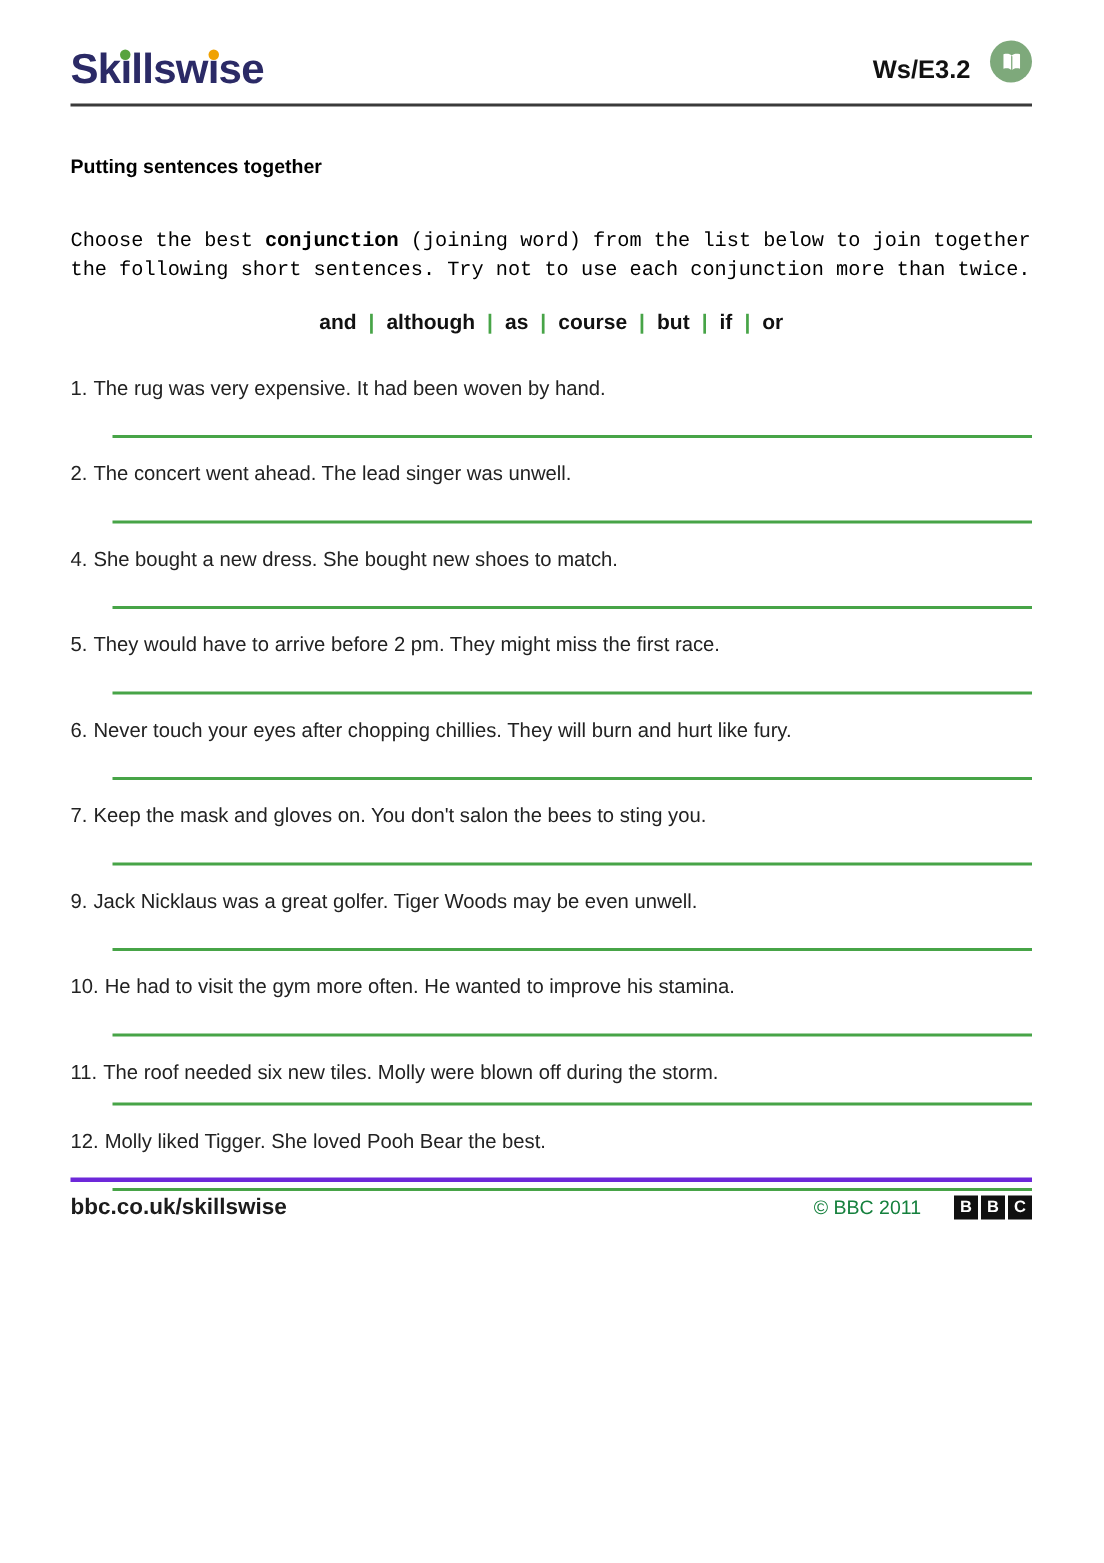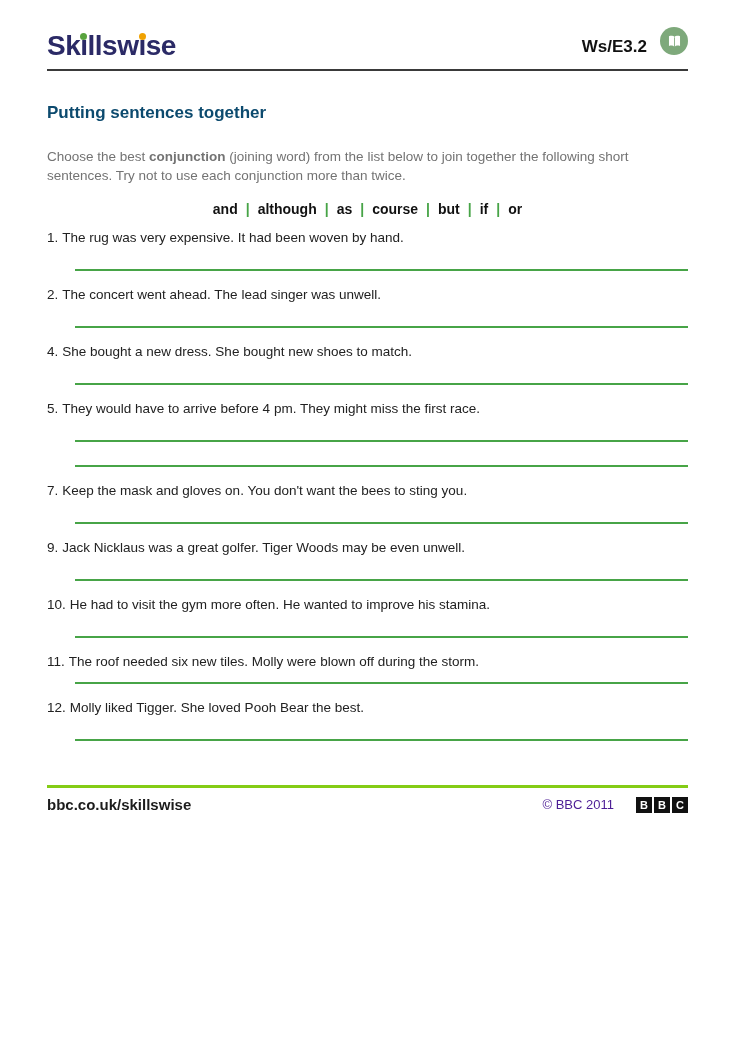"Putting sentences together" .title { color: #0c4a6e -> #000000; font-size: 17px -> 13px }
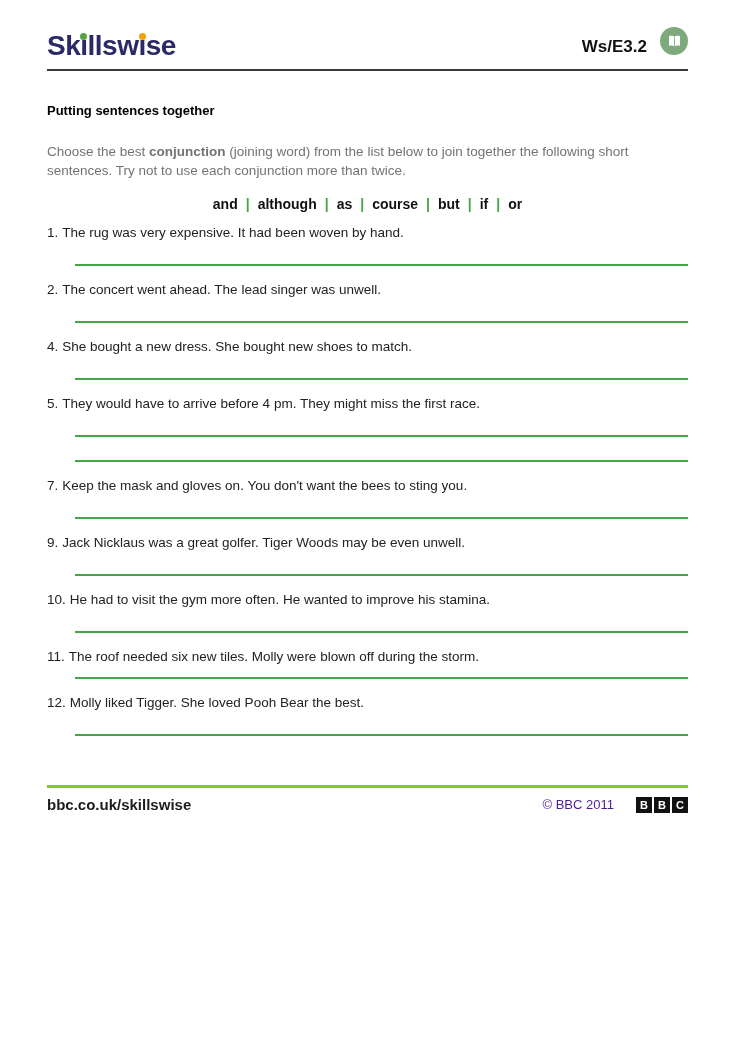"Choose the best conjunction (joining" .instructions { color: #737373 -> #000000; font-family: none -> Liberation Mono, monospace; margin-top: 24px -> 34px }
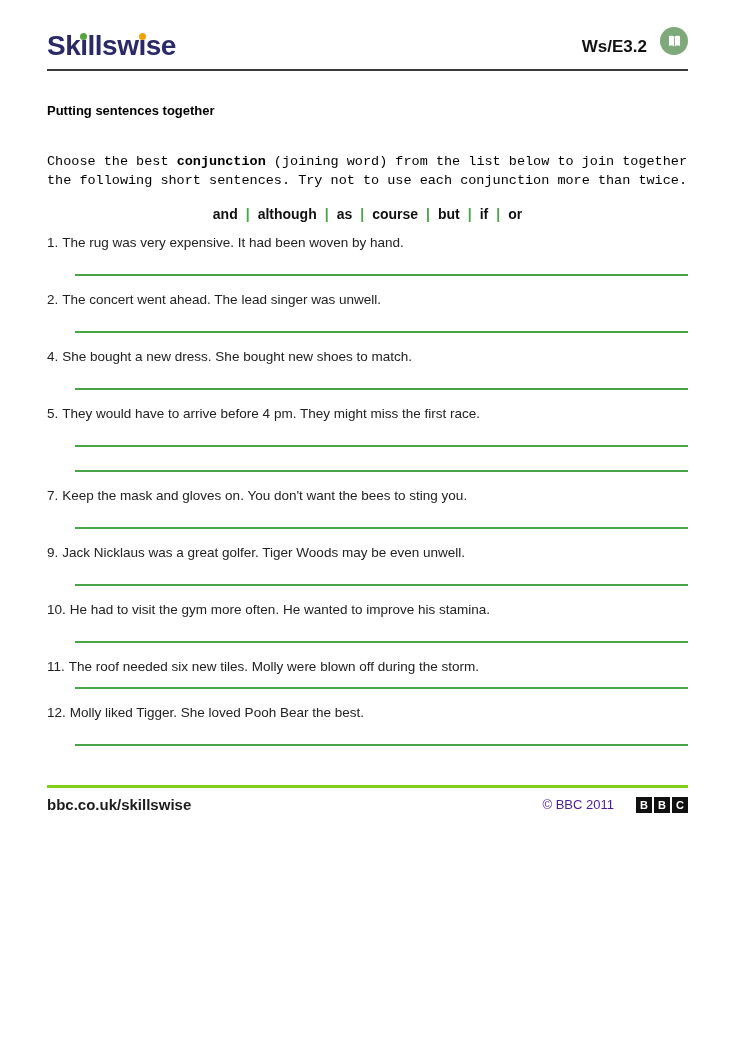"1. The rug was very" .questions { margin-top: 12px -> 28px }
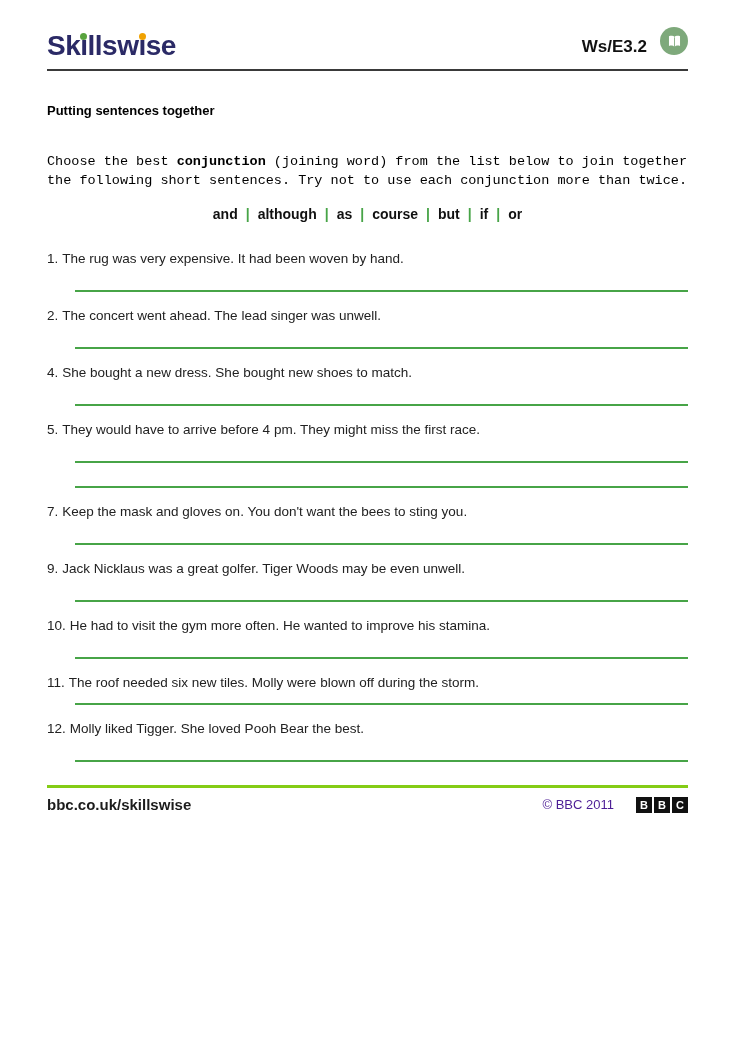"They would have to arrive" span { text: 4 -> 2 }
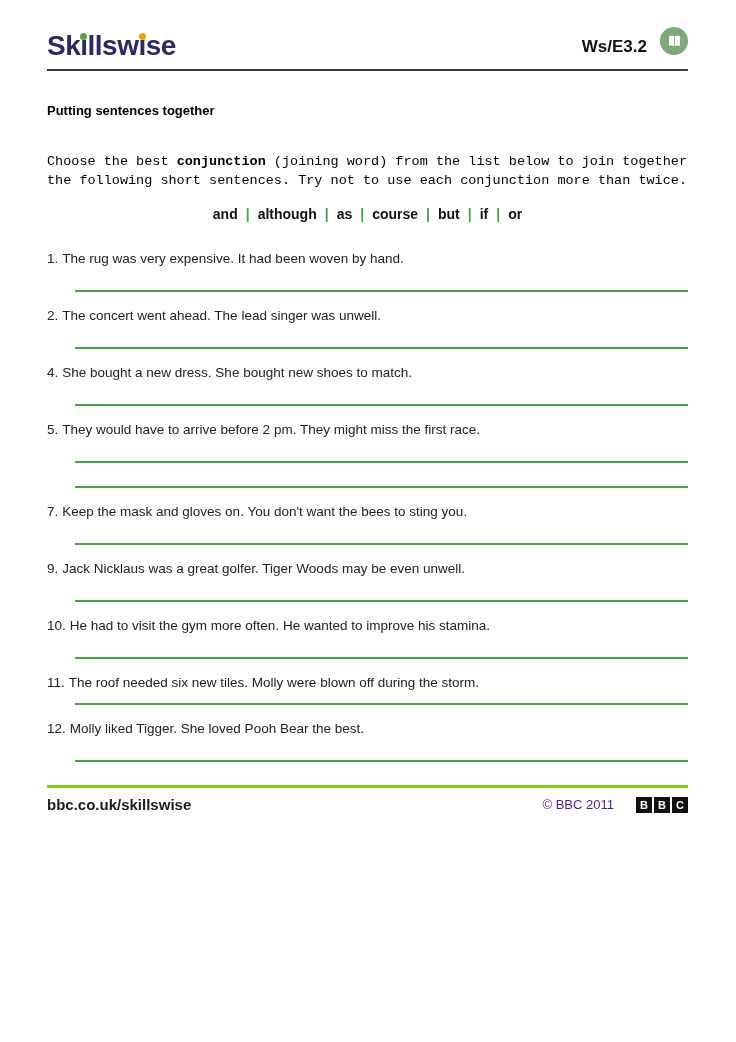"6. Never touch your eyes" p.q-text { html: none -> <p><span>6.</span><span>Never touch your eyes after chopping chillies. They will burn and hurt like fury.</span></p> }
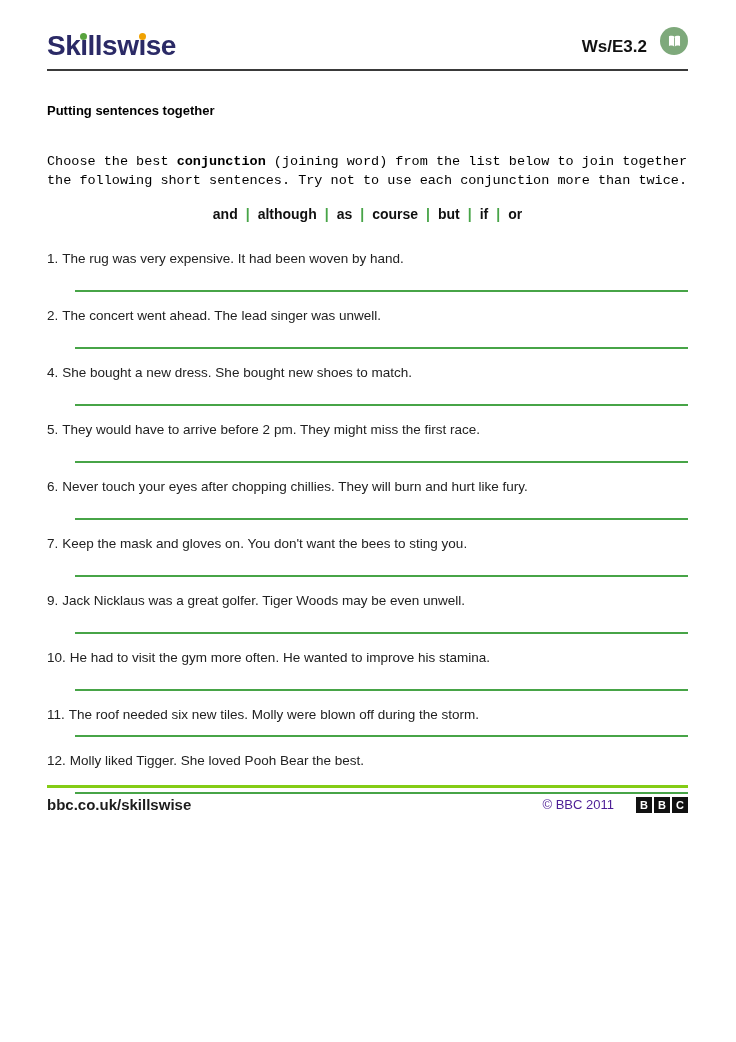"Keep the mask and gloves" span { text: want -> salon }
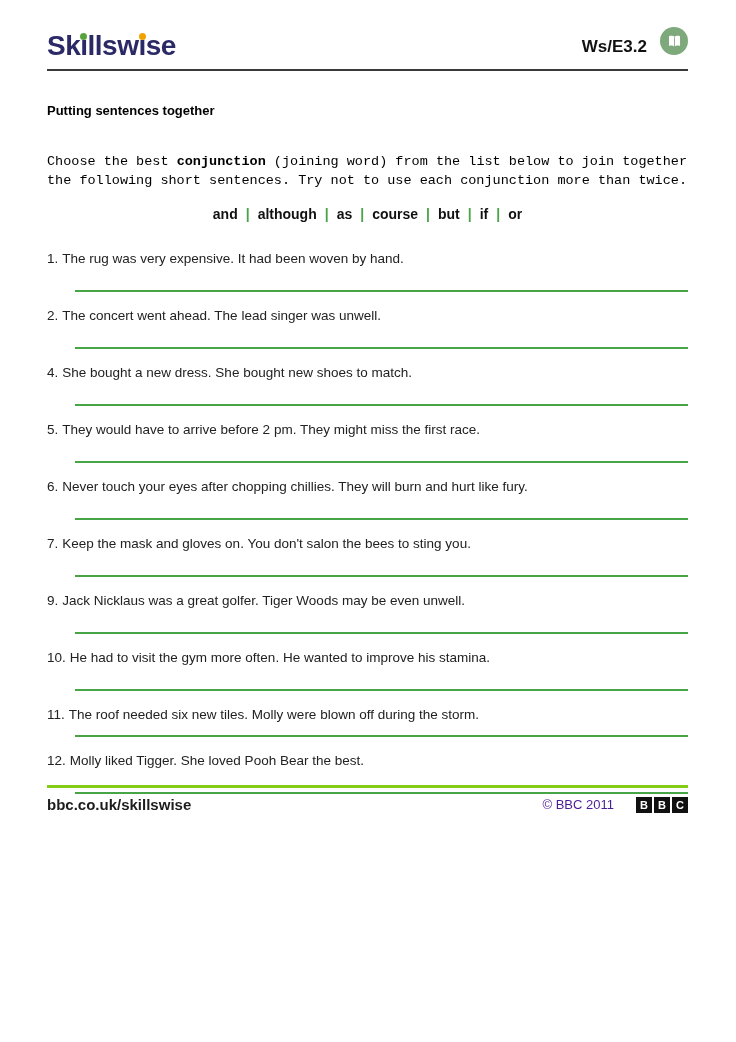"bbc.co.uk/skillswise" .footer { border-top: 3px solid #84cc16 -> 3px solid #6d28d9 }
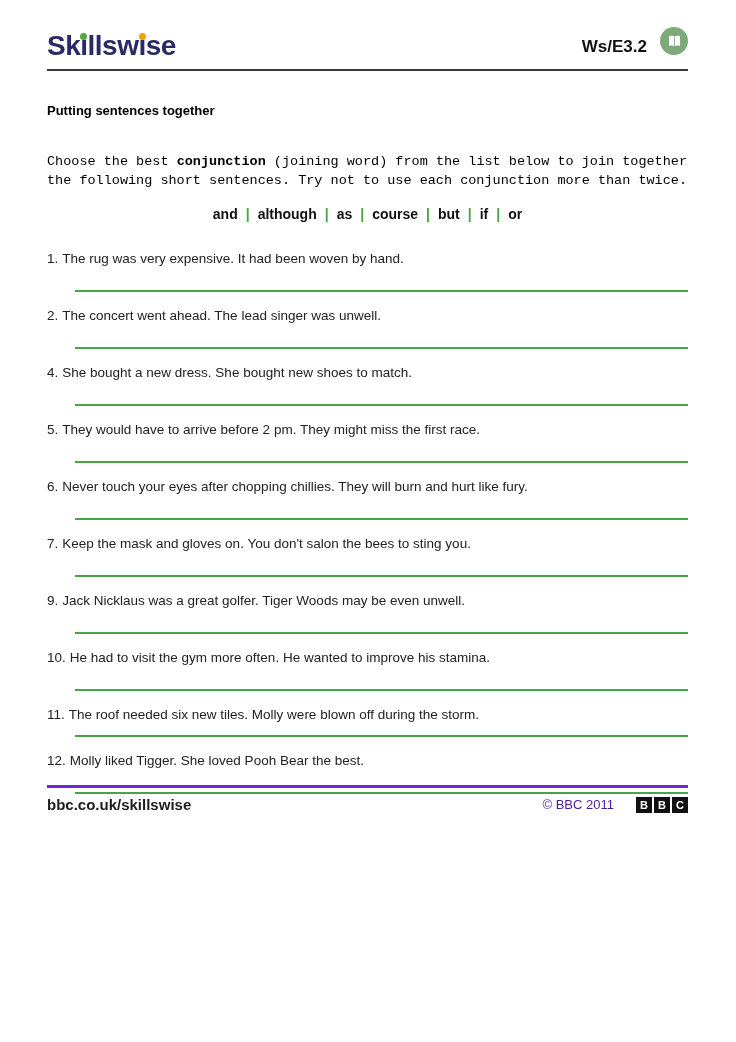"© BBC 2011" .footer-copyright { color: #4c1d95 -> #15803d }
